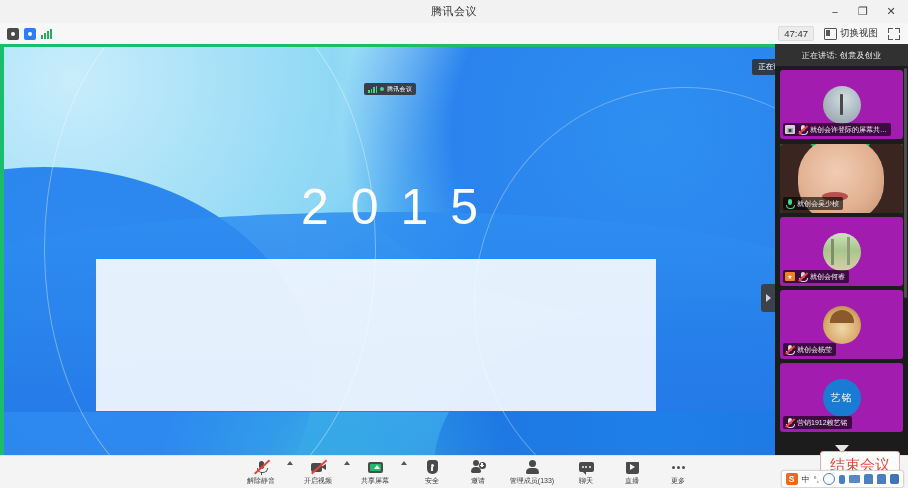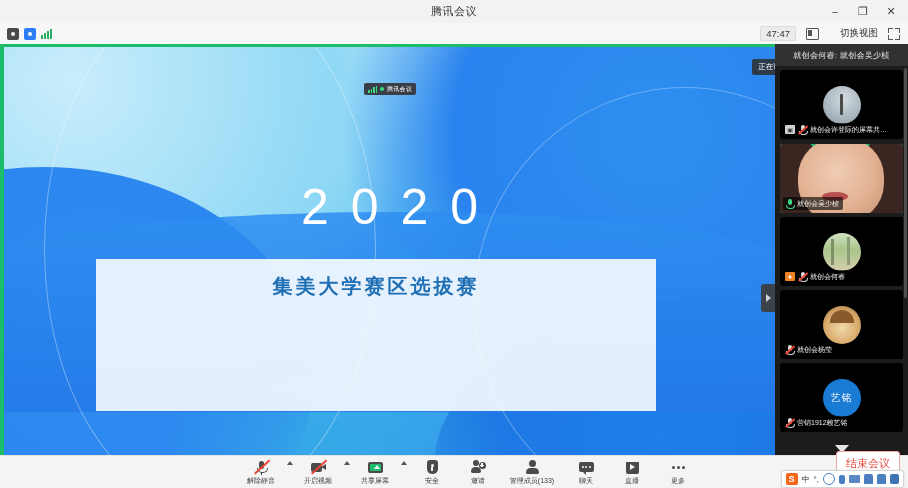"切换视图" .switchview { gap: 21px -> 3px }
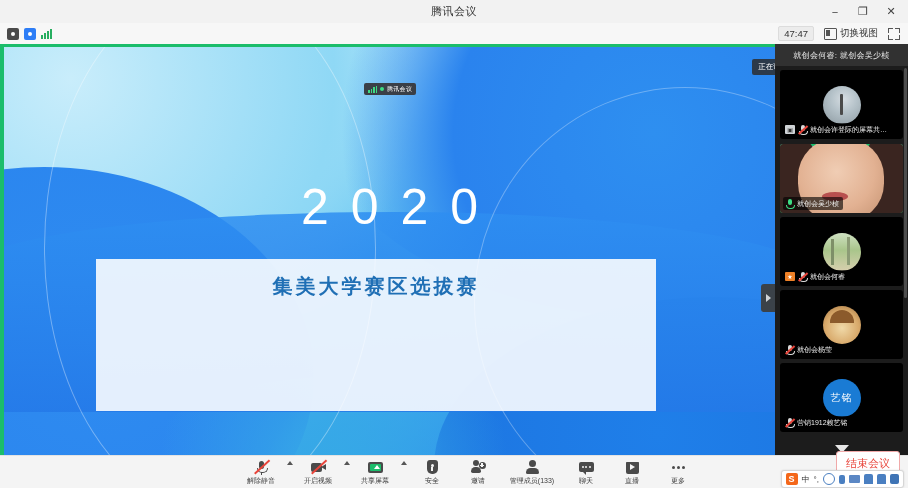"就创会何睿: 就创会吴少桢" div.rail-head { text: 就创会何睿: 就创会吴少桢 -> 正在讲话: 创意及创业 }
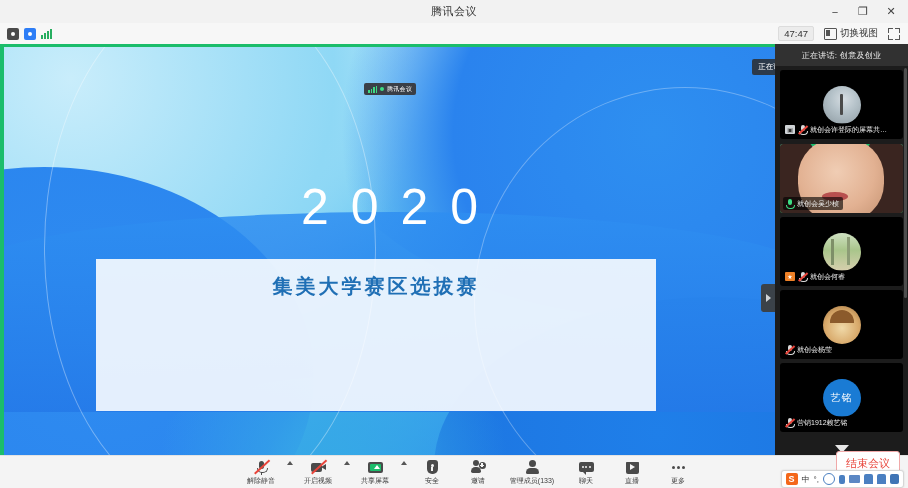"2020" div.year { text: 2020 -> 2015 }
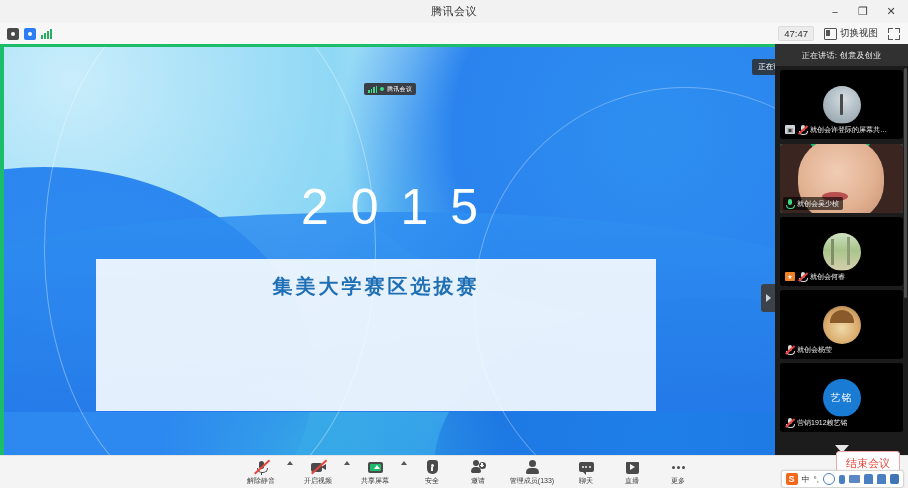"集美大学赛区选拔赛" div.ln { html: <div>集美大学赛区选拔赛</div> -> none }
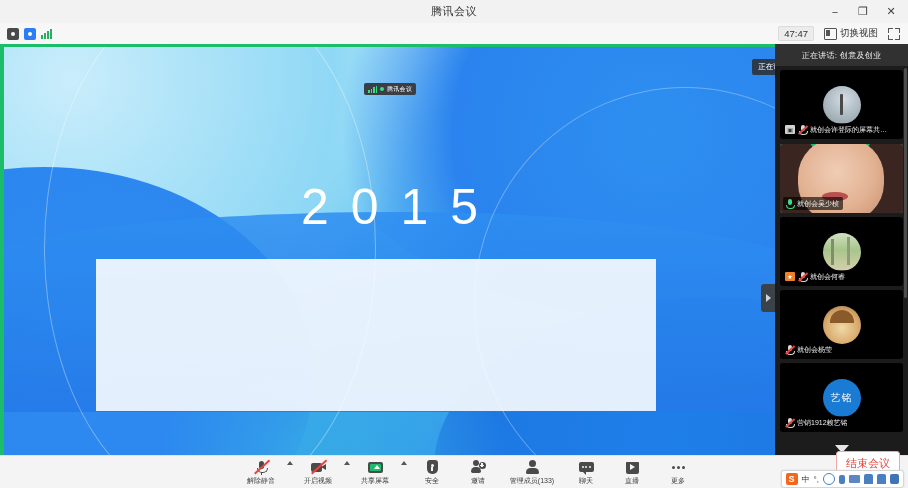"艺铭" .tile { background: #000000 -> #a21caf }
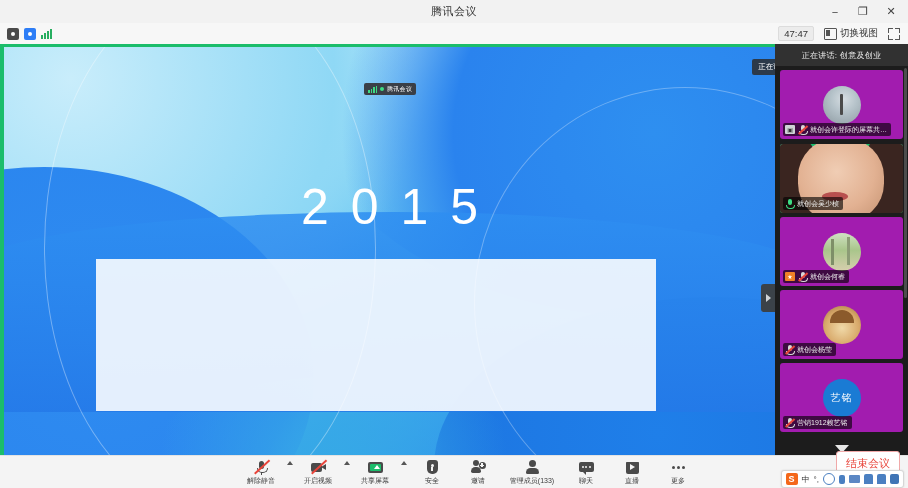"结束会议" .endbtn { font-size: 11px -> 15px }
